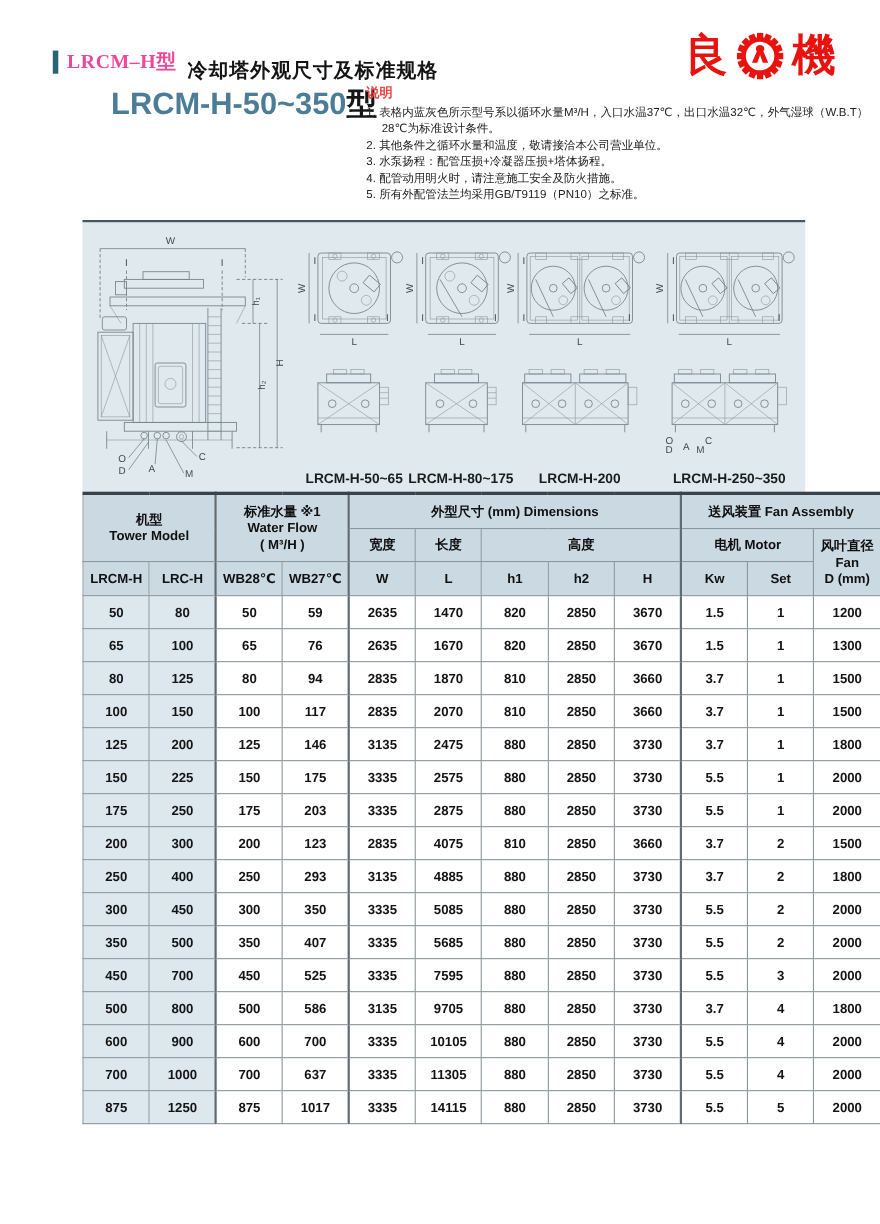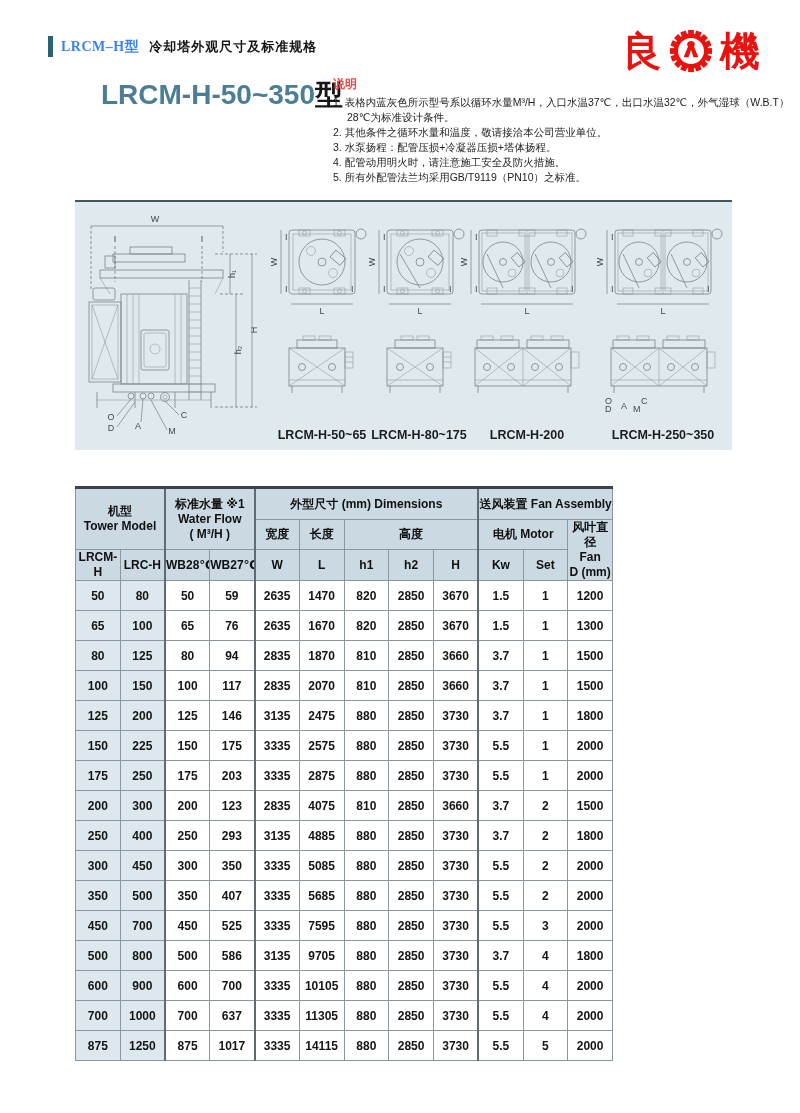"LRCM–H型" .model-tag { color: #3b82f6 -> #ec4899; font-size: 14px -> 18px }
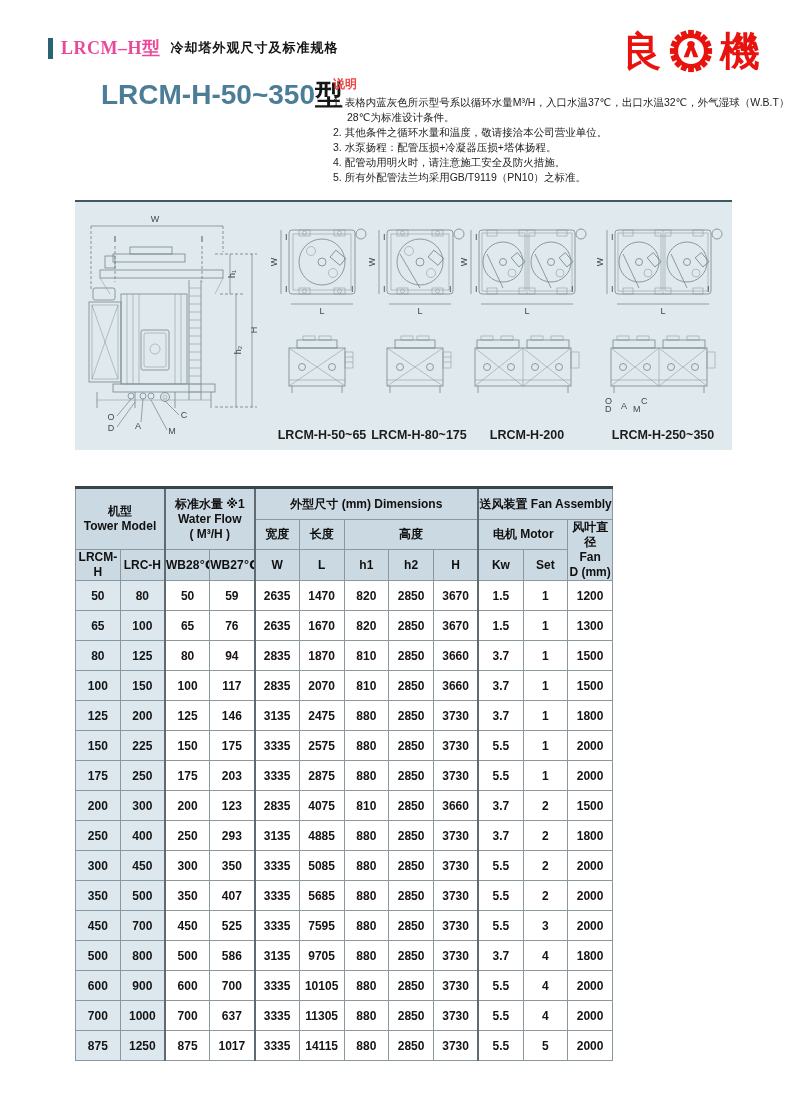"冷却塔外观尺寸及标准规格" .doc-subtitle { font-size: 13px -> 18px; margin-top: none -> 16px }
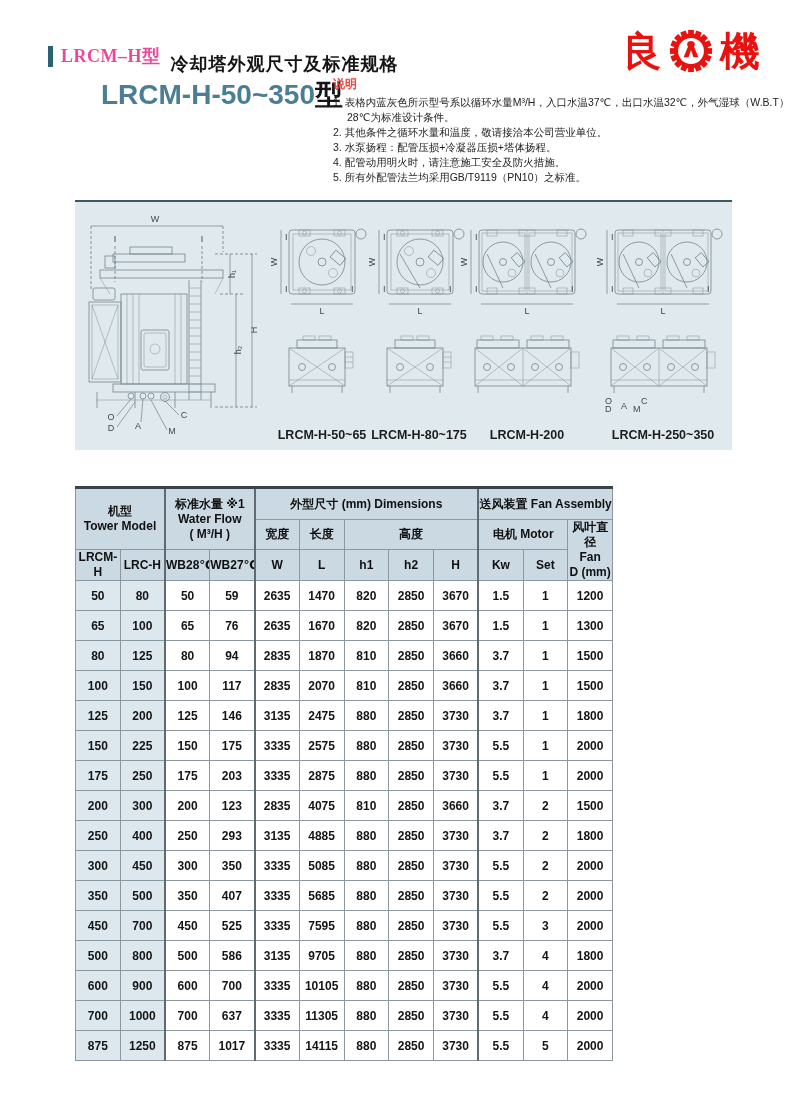"机型" .spec-table { top: 486px -> 447px; width: 538px -> 726px }
